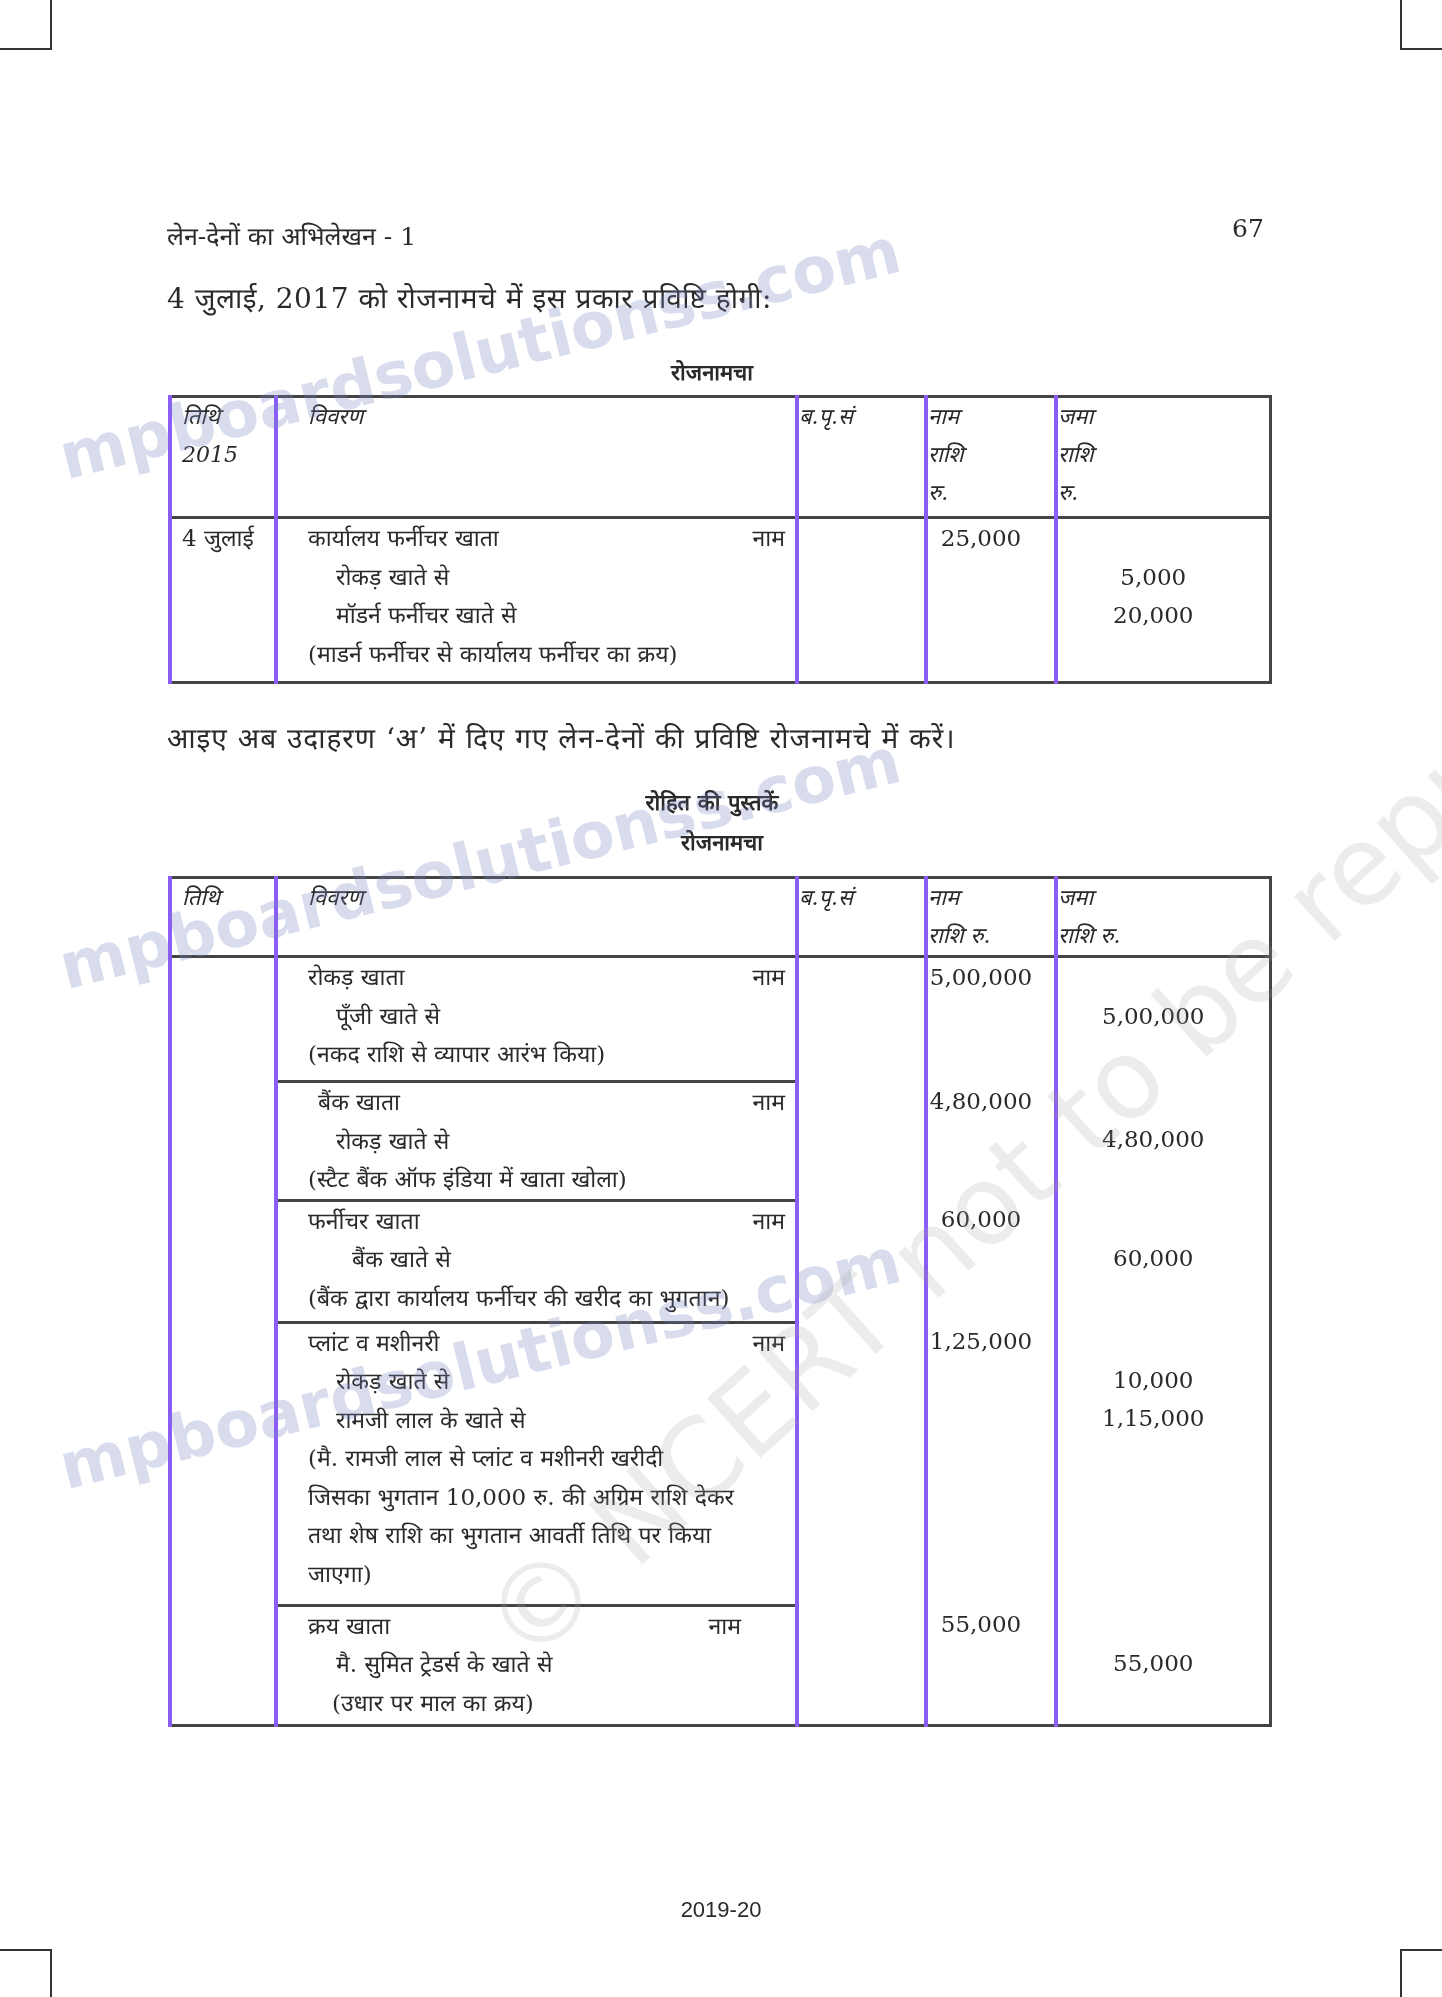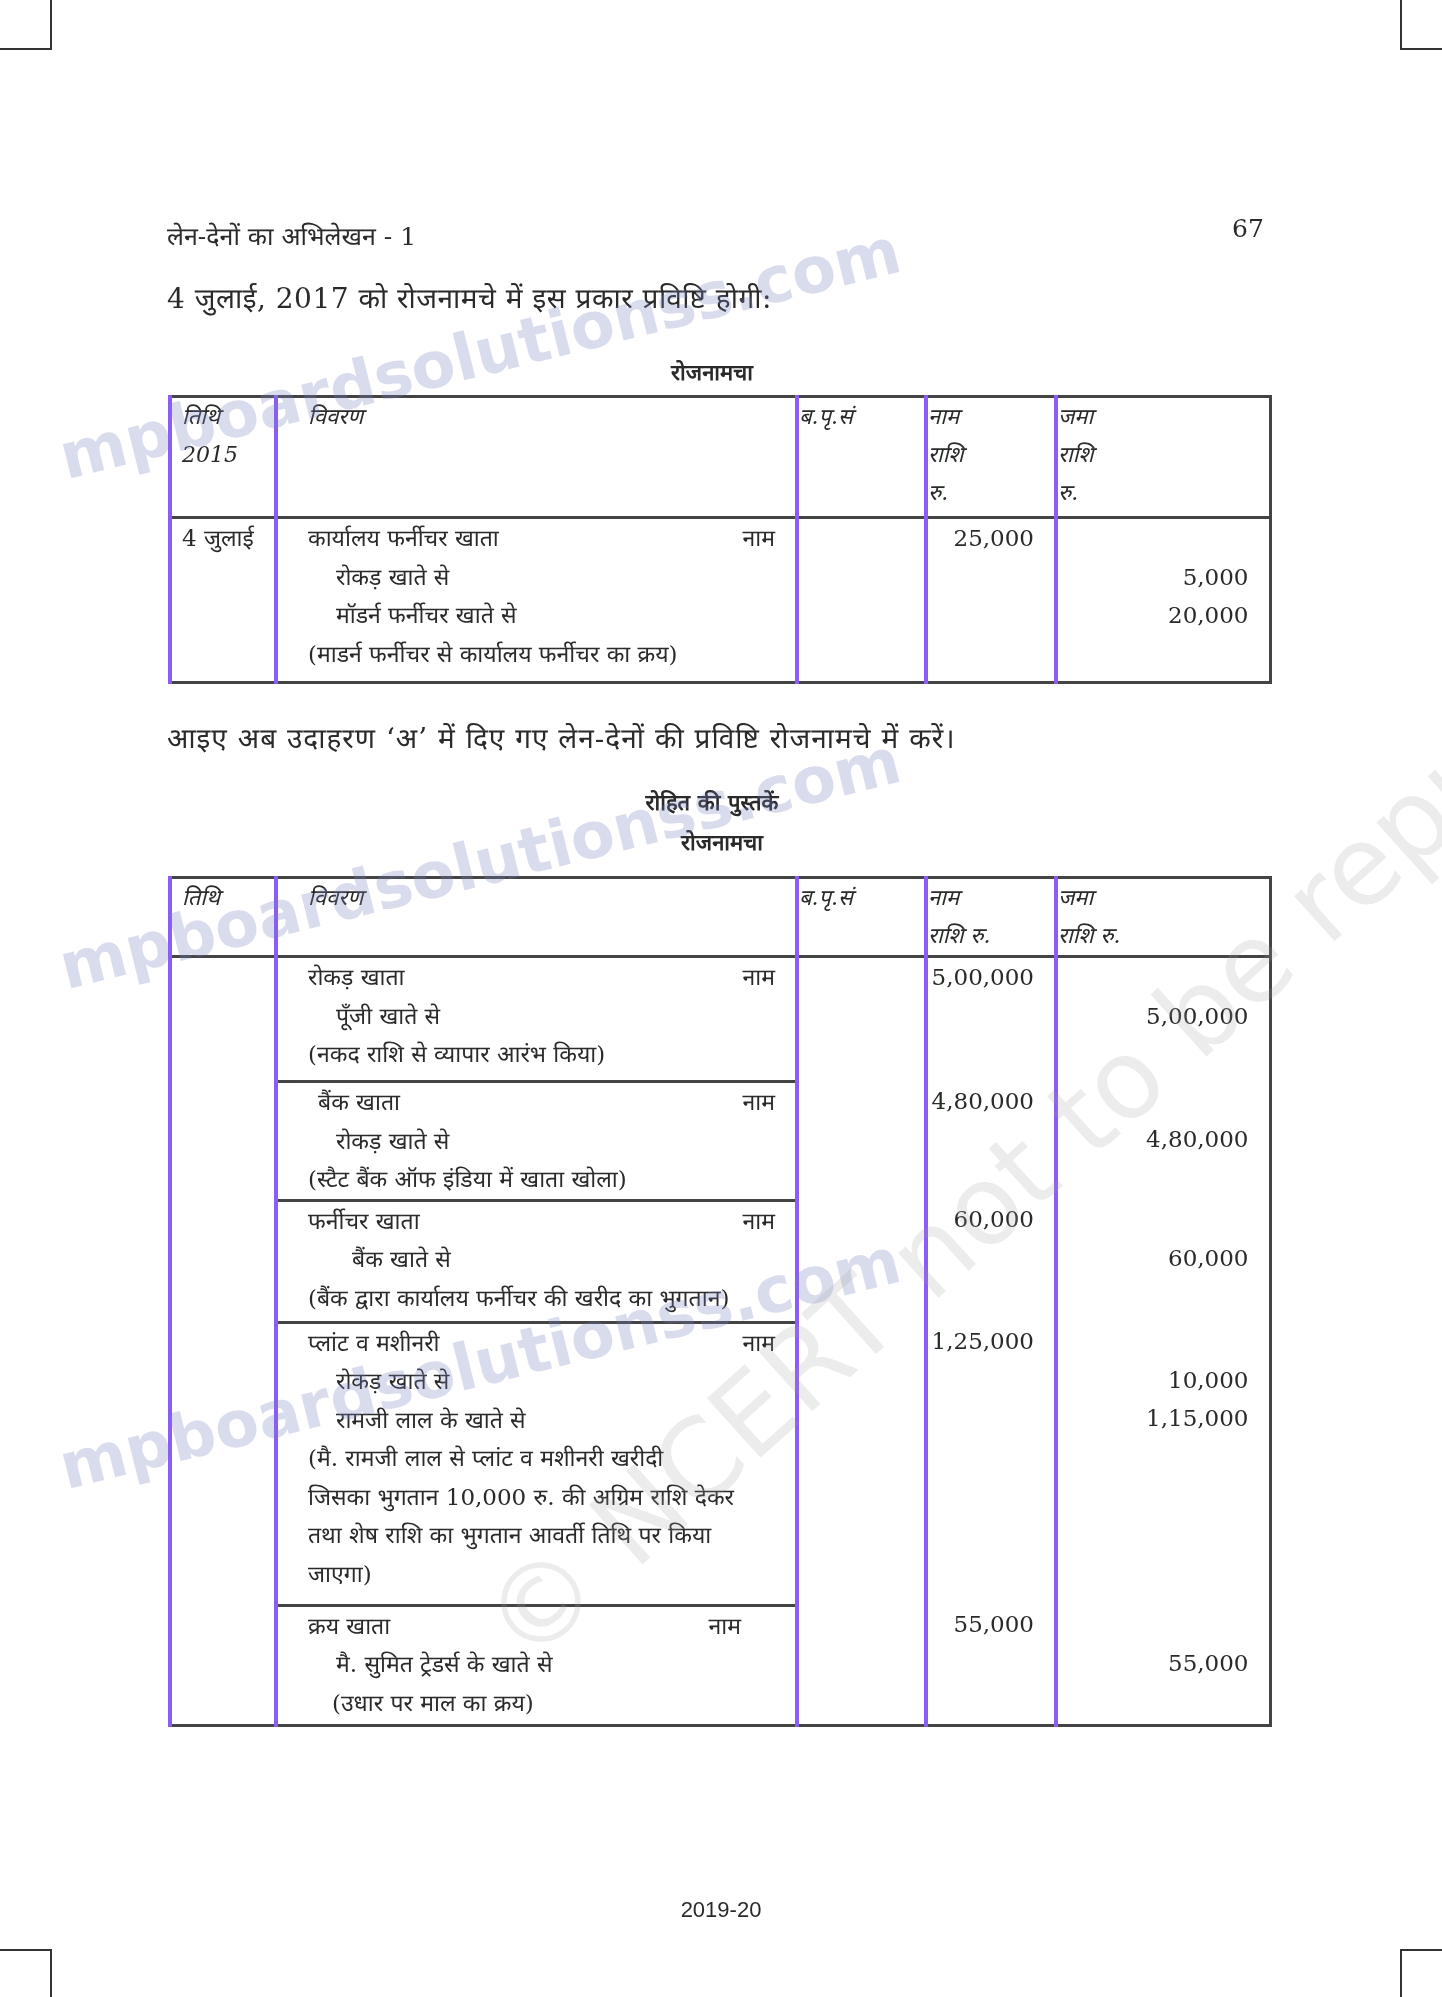"कार्यालय फर्नीचर खाता" .line { padding-right: 20px -> 10px }
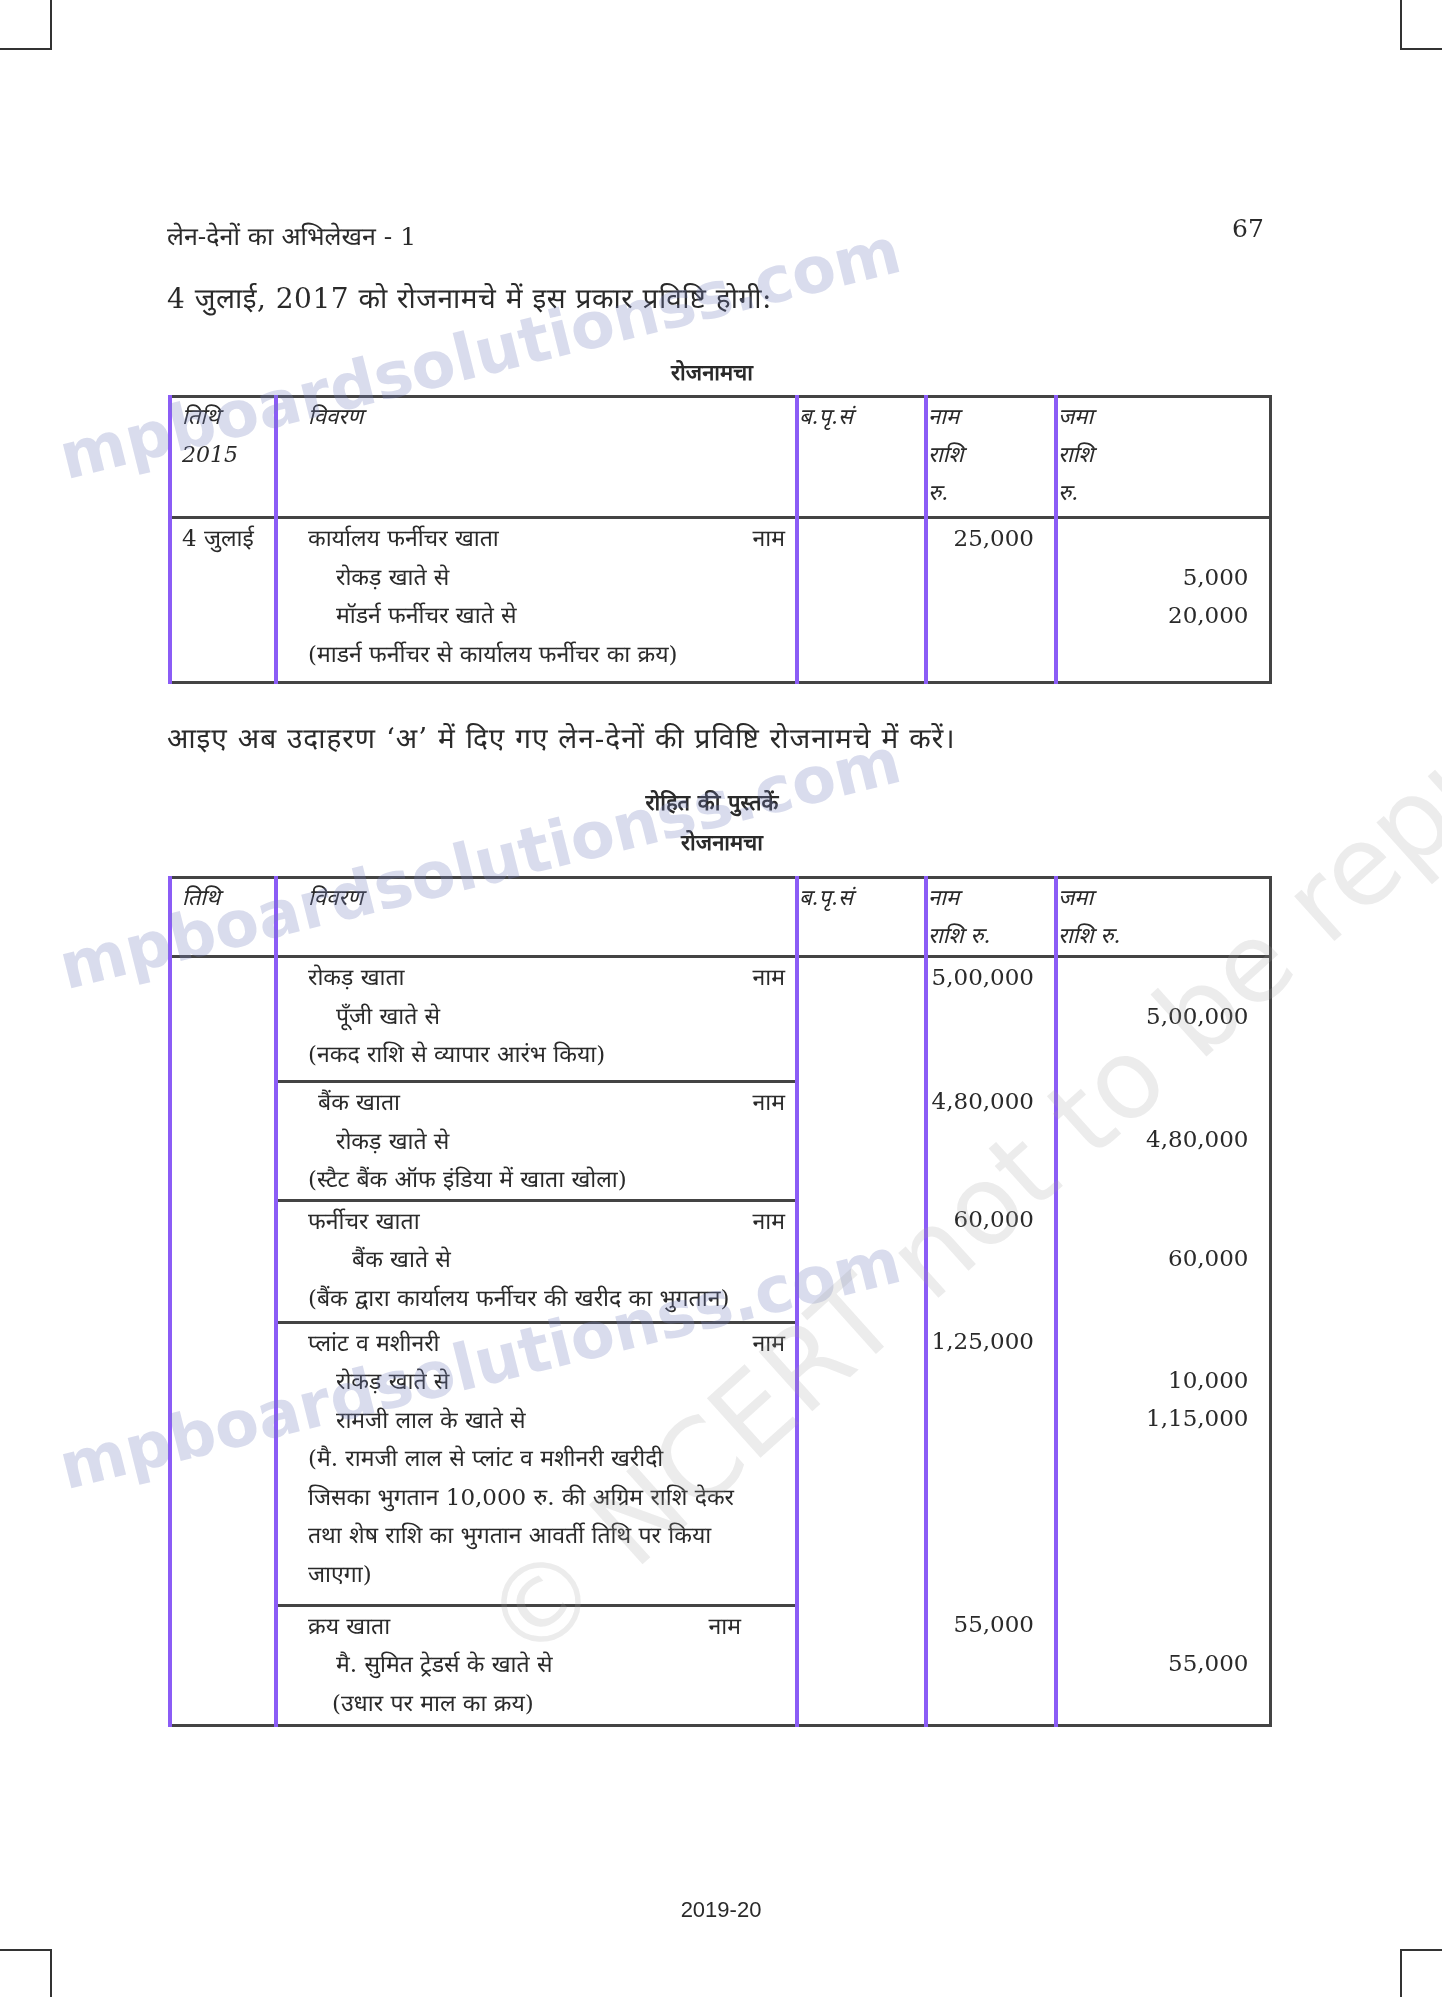"25,000" .num { text-align: right -> center }
